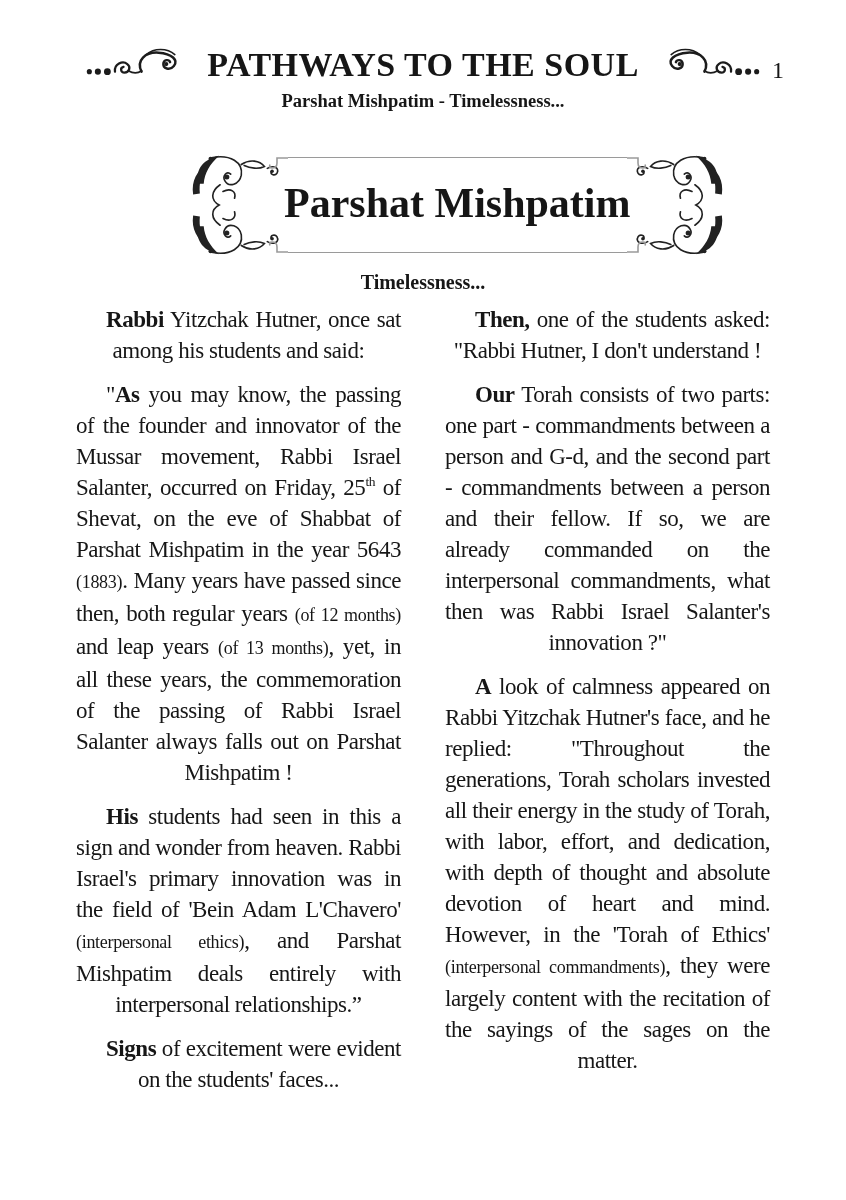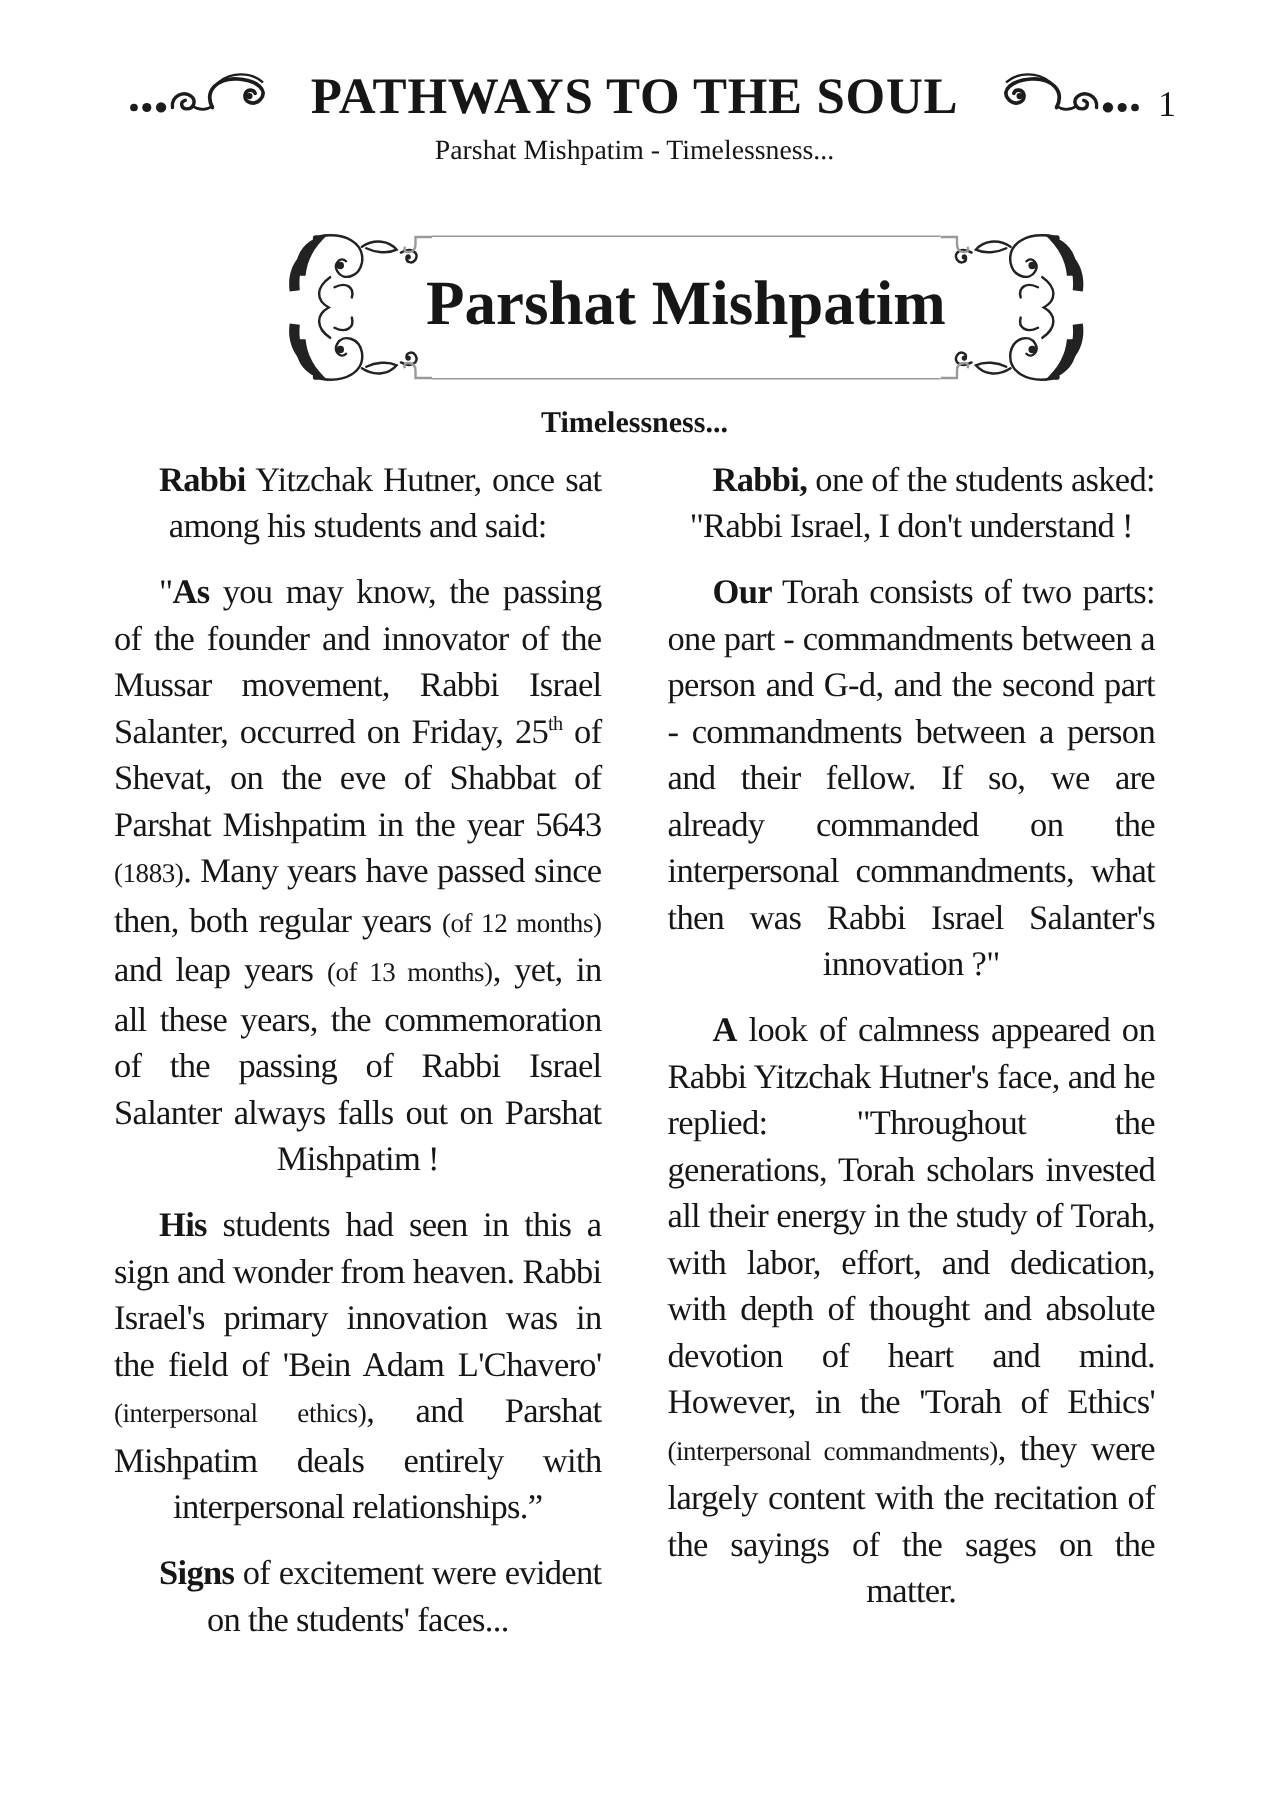"Parshat Mishpatim - Timelessness..." .subtitle { font-weight: 400 -> 700 }
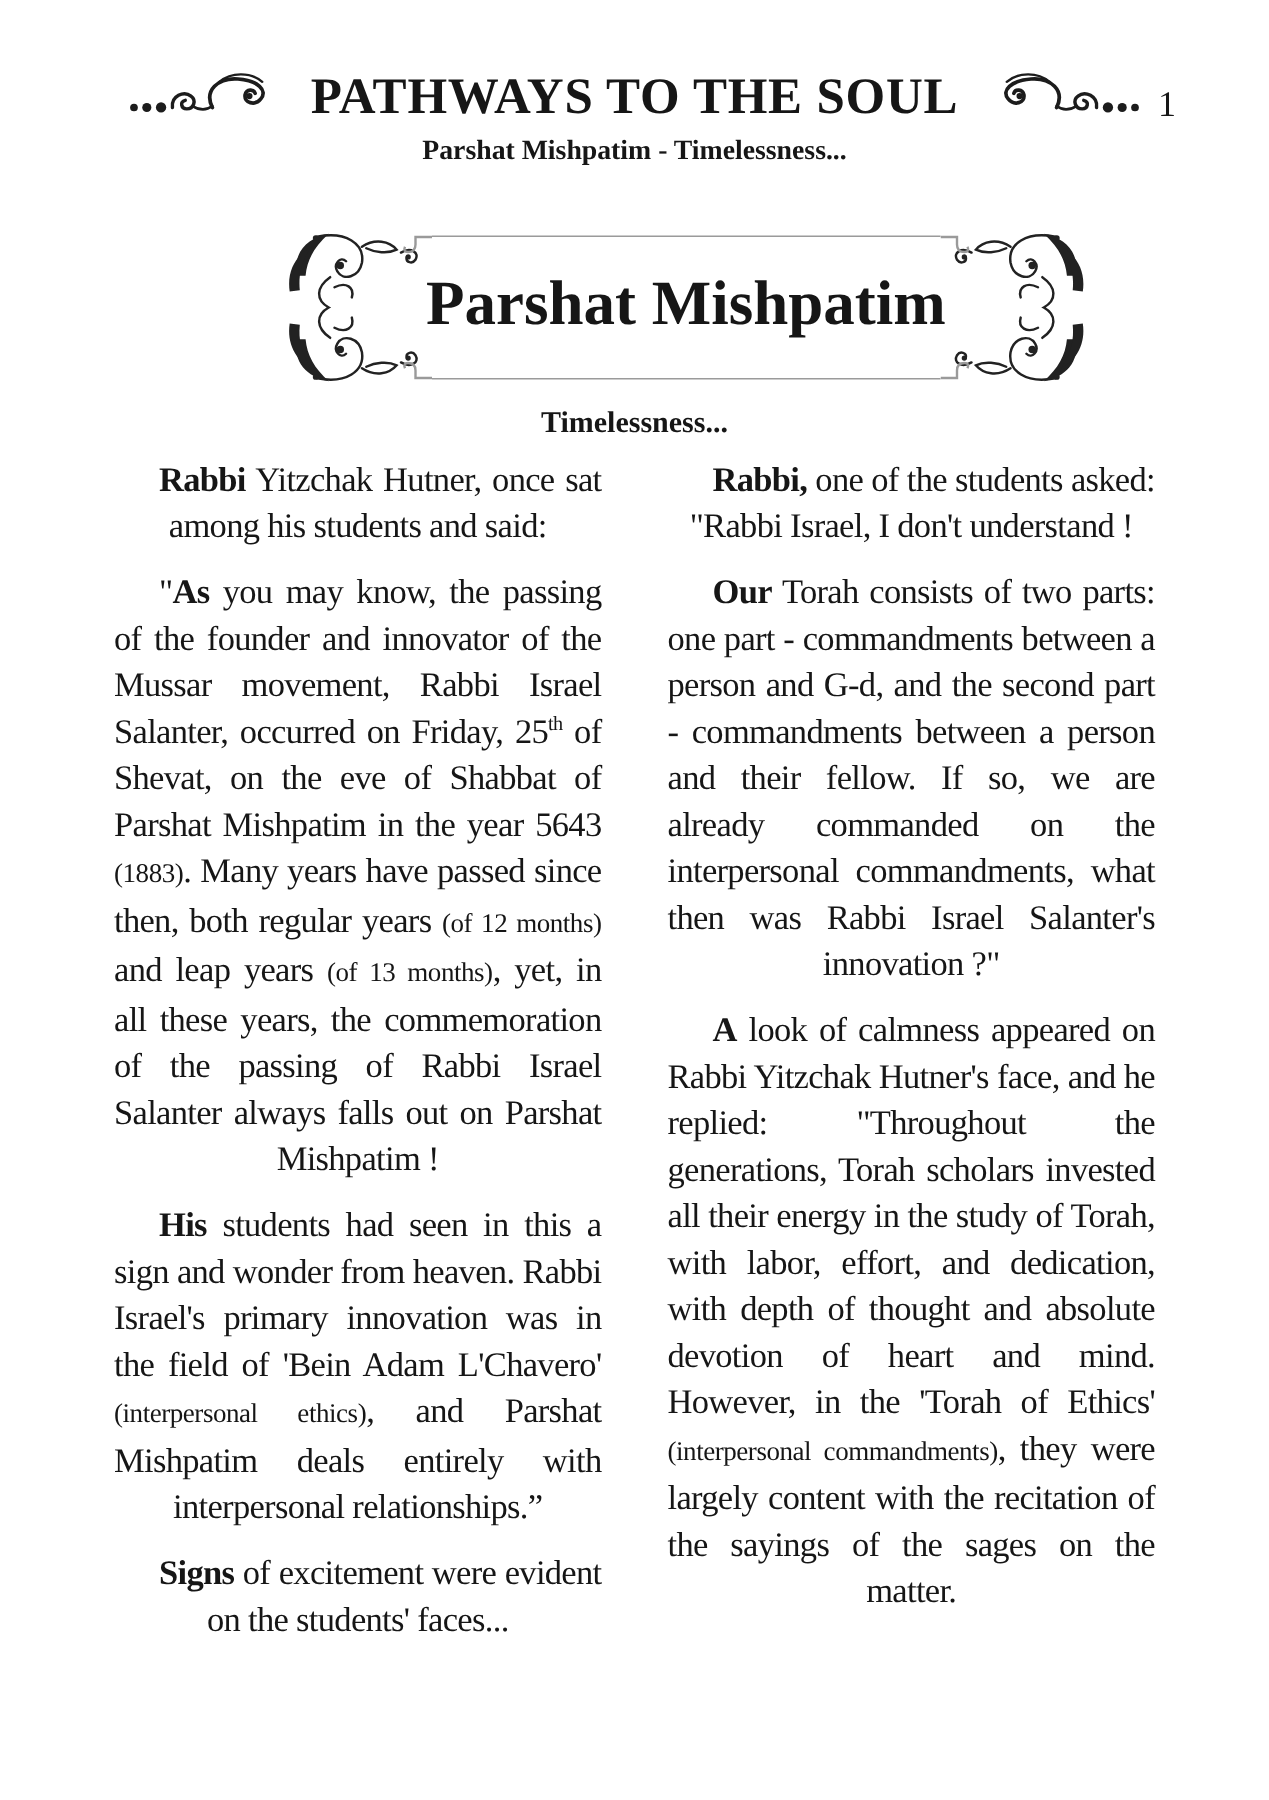"Rabbi," span.b { text: Rabbi -> Then }
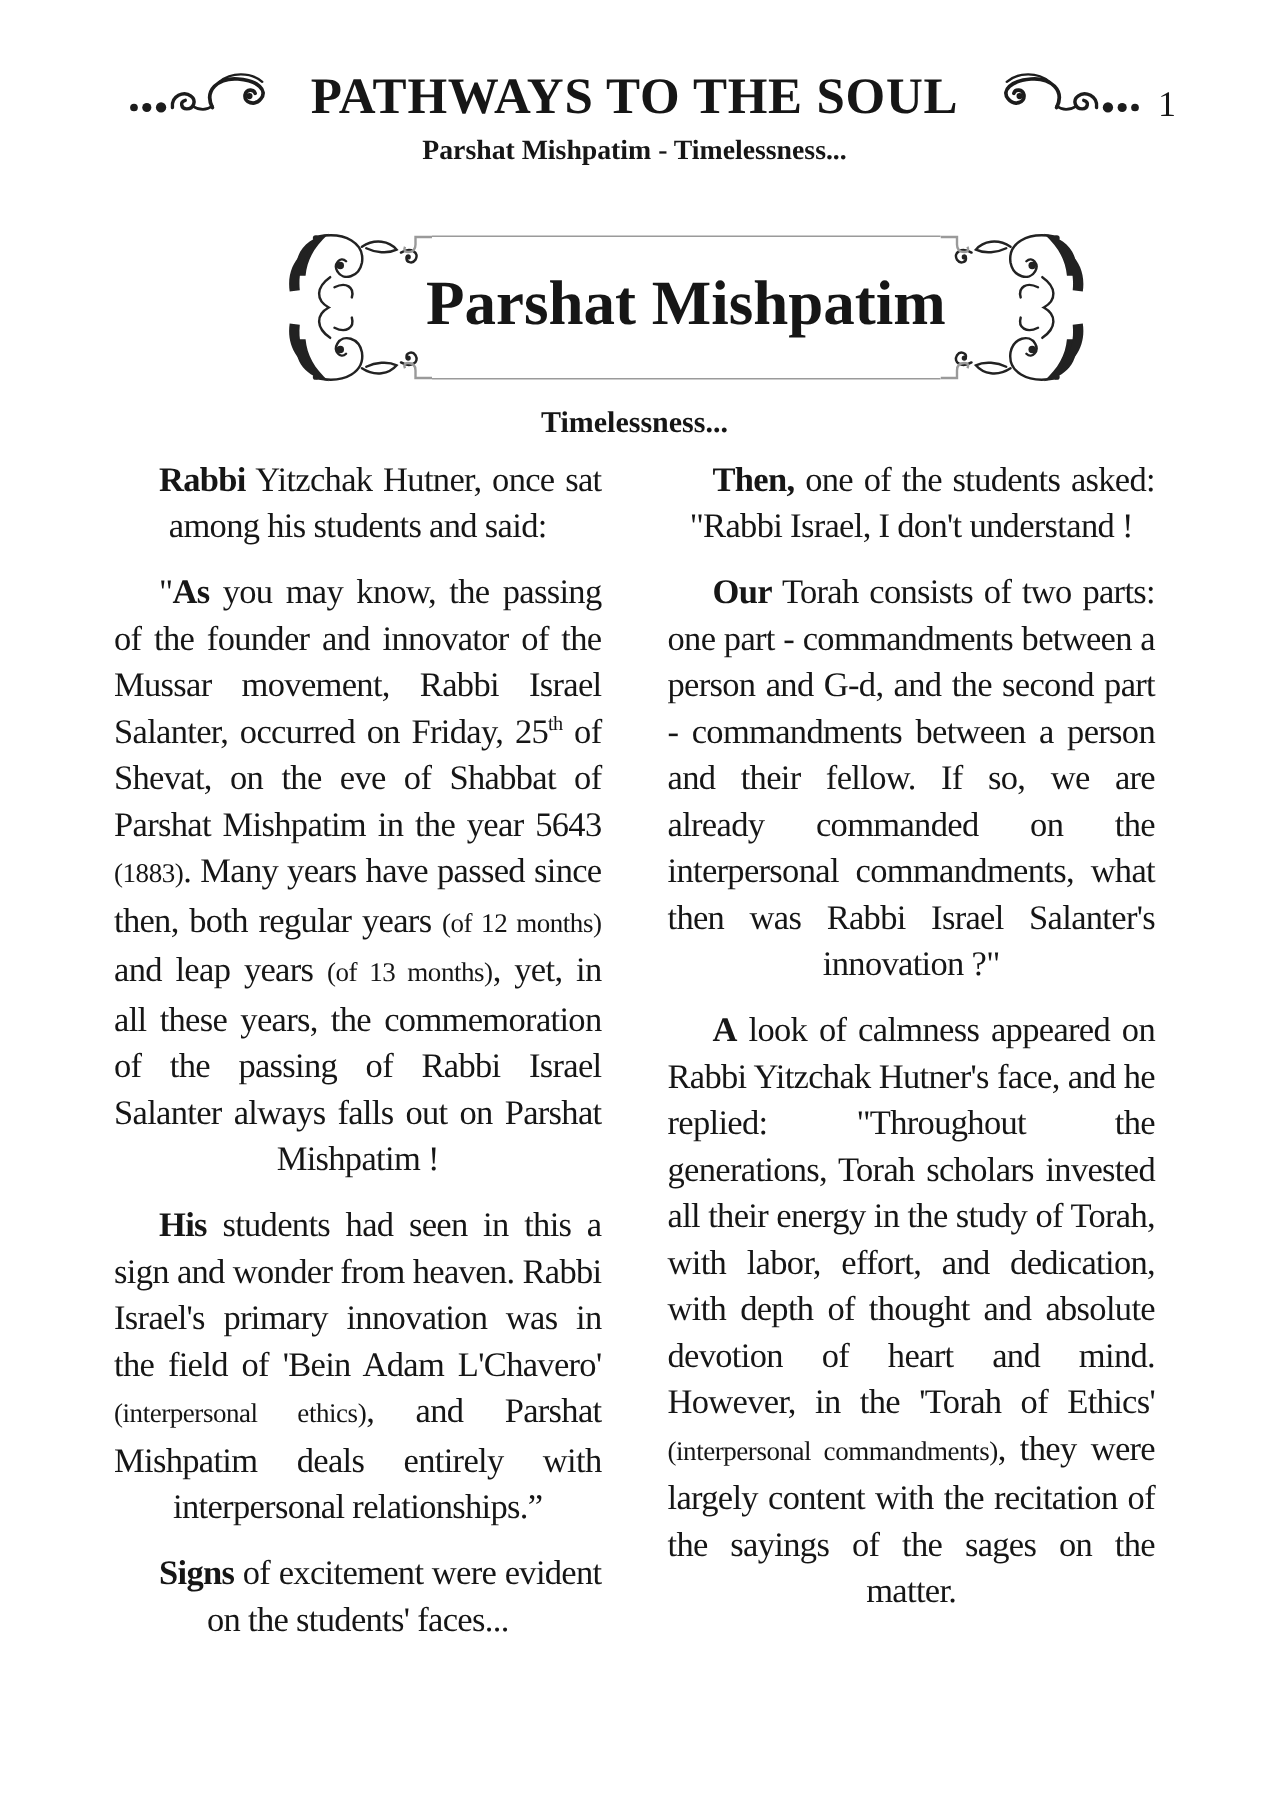"one of the students asked:" span.n { text: Israel -> Hutner }
